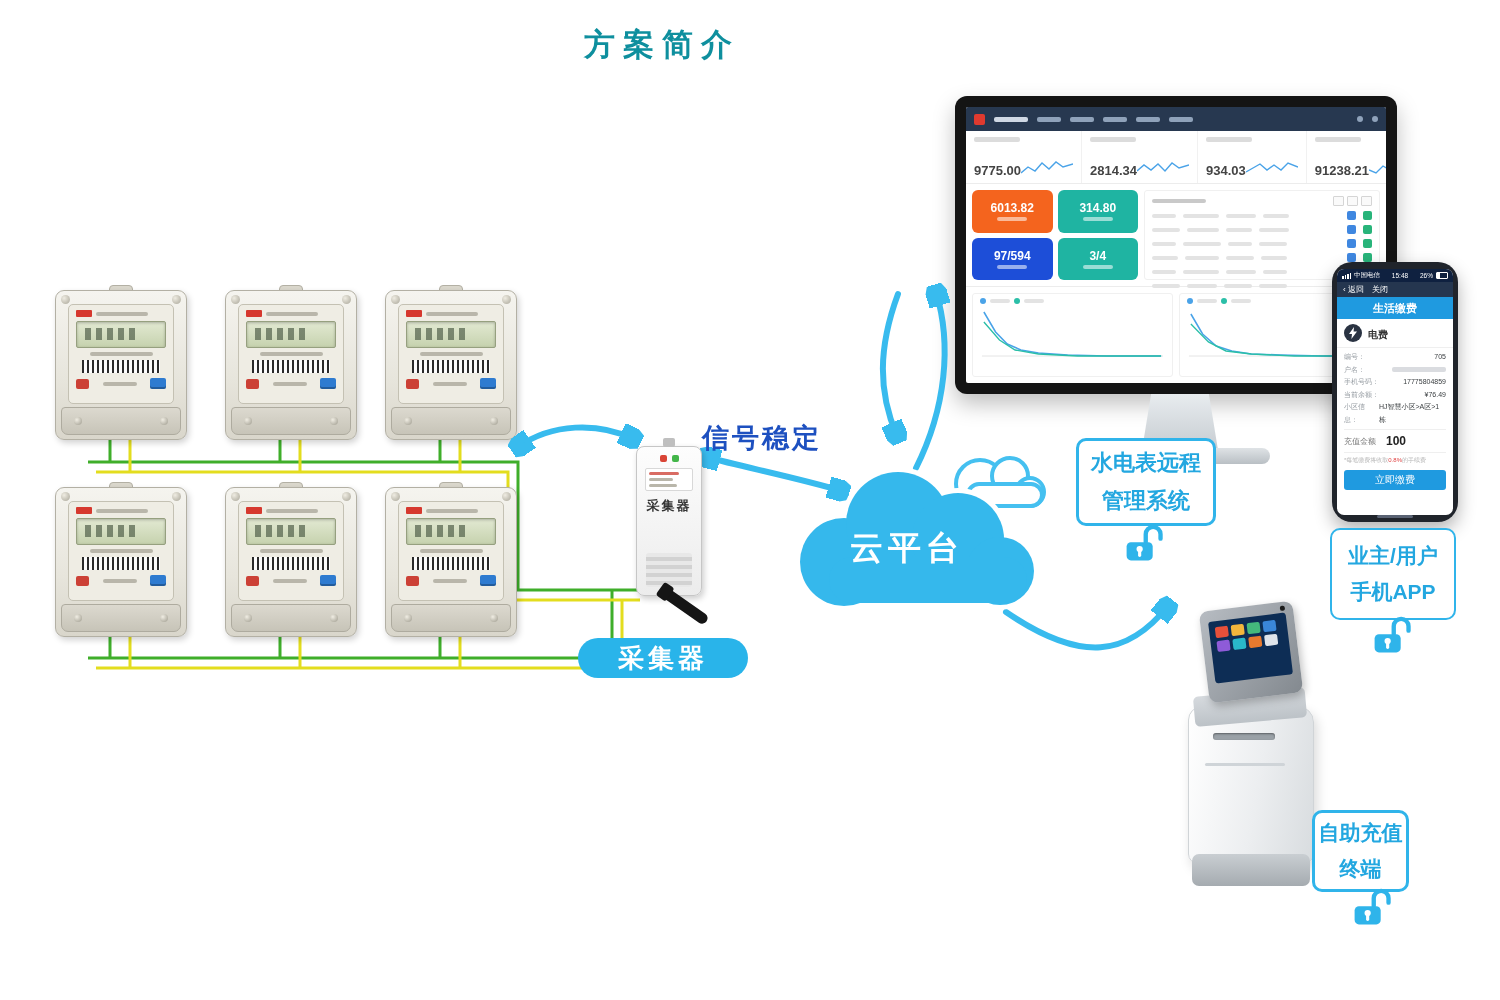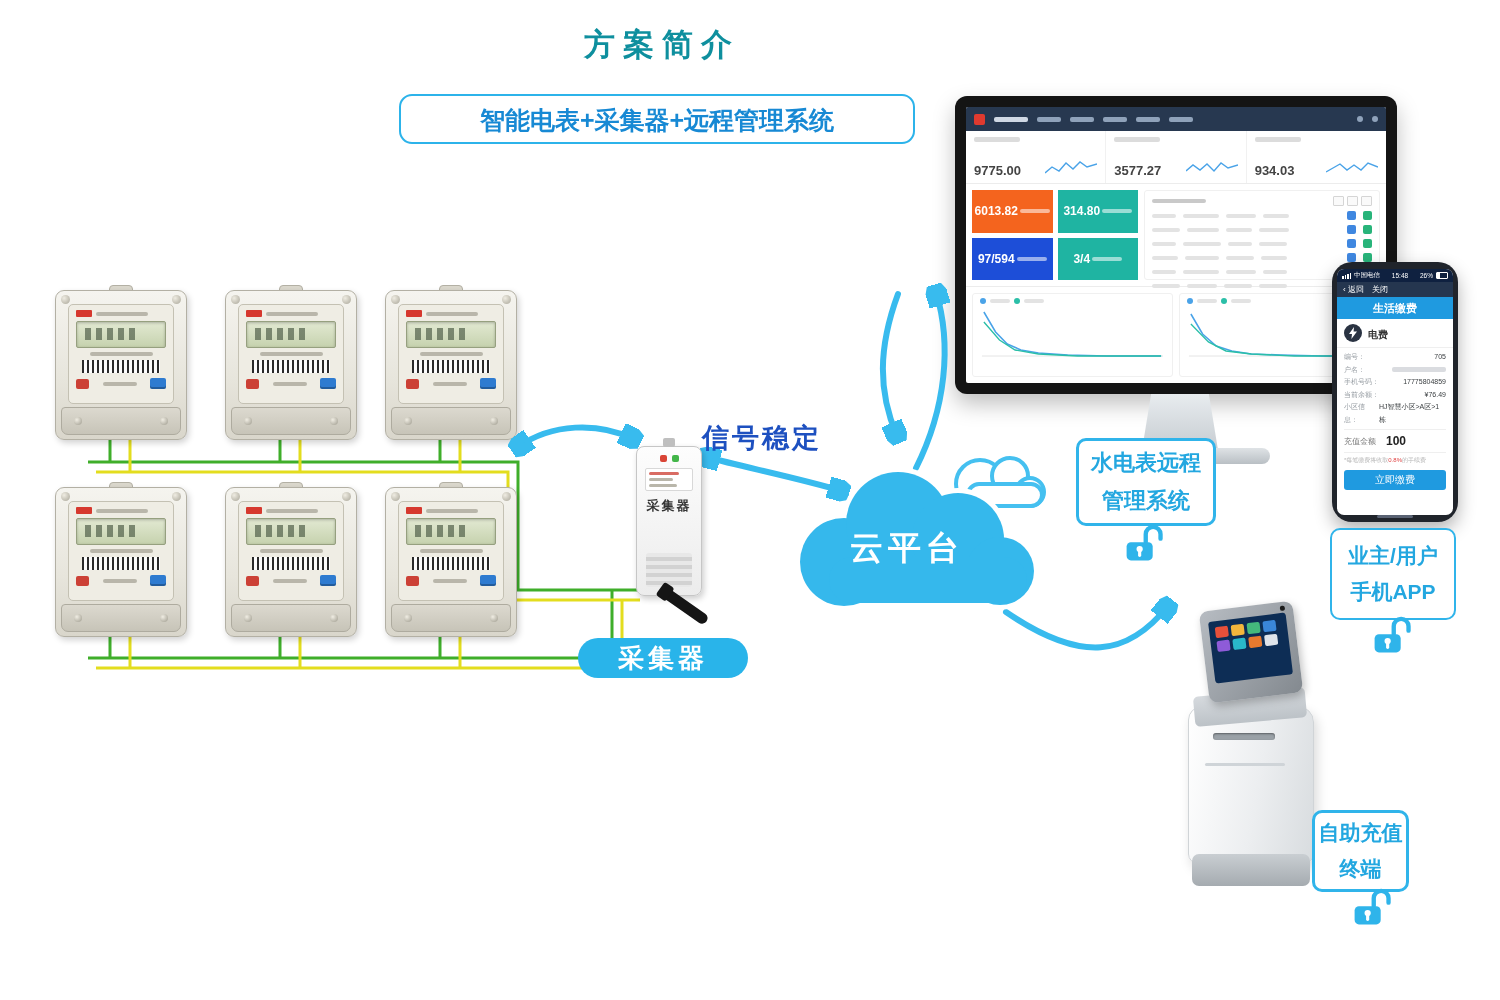"智能电表+采集器+远程管理系统" div.solution-badge { html: <div>智能电表+采集器+远程管理系统</div> -> none }
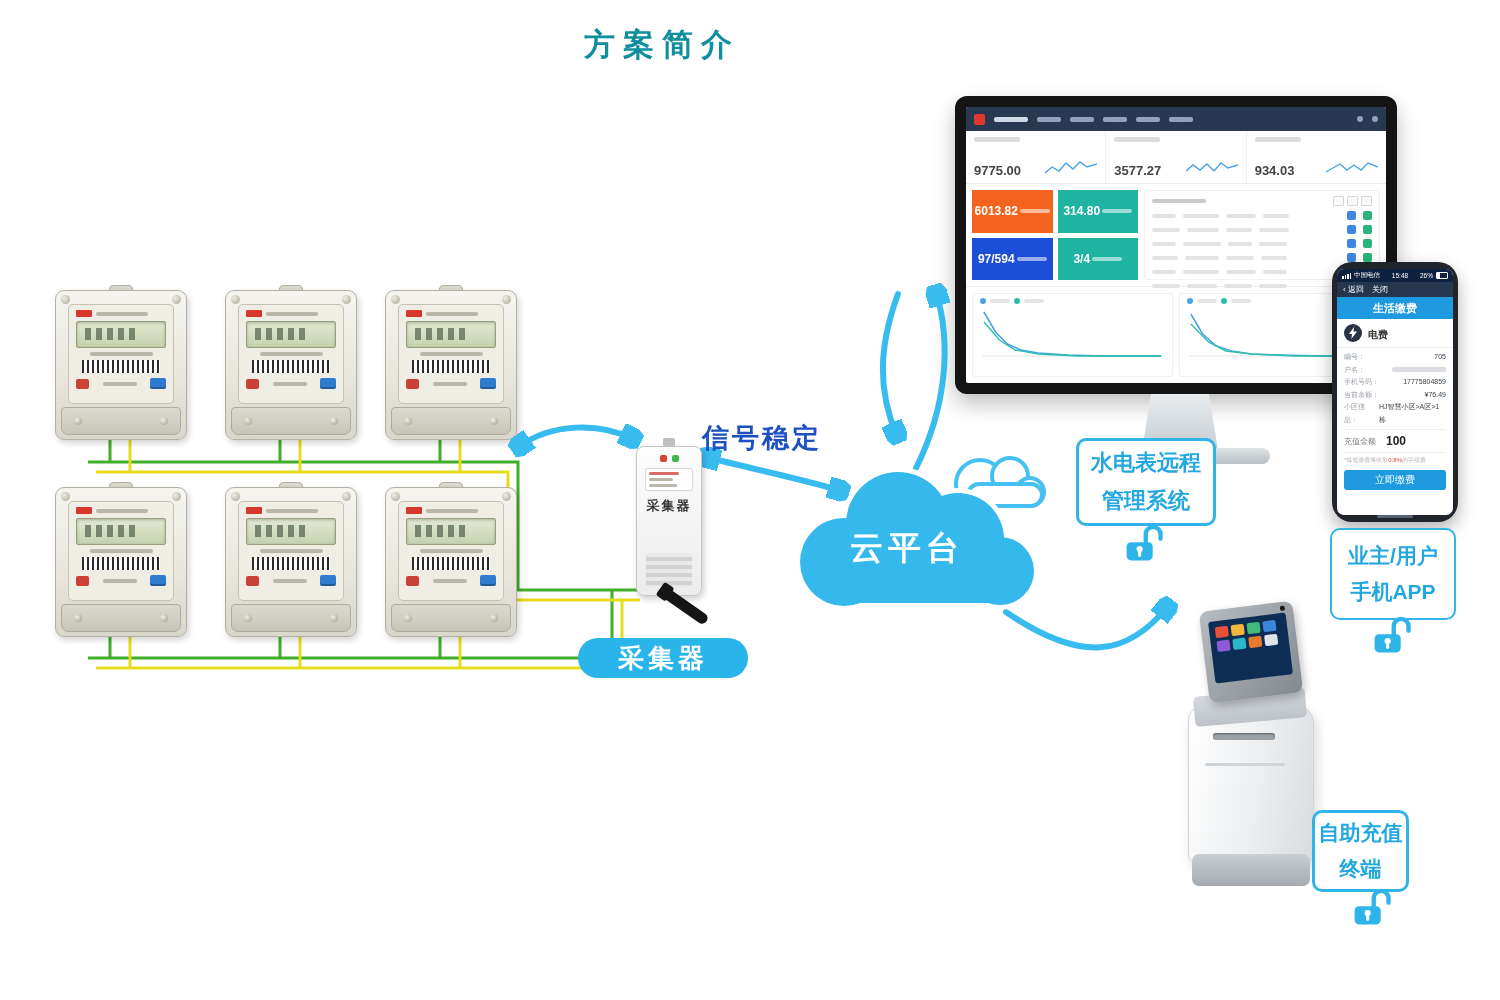"3577.27" span.s-num { text: 3577.27 -> 2814.34 }
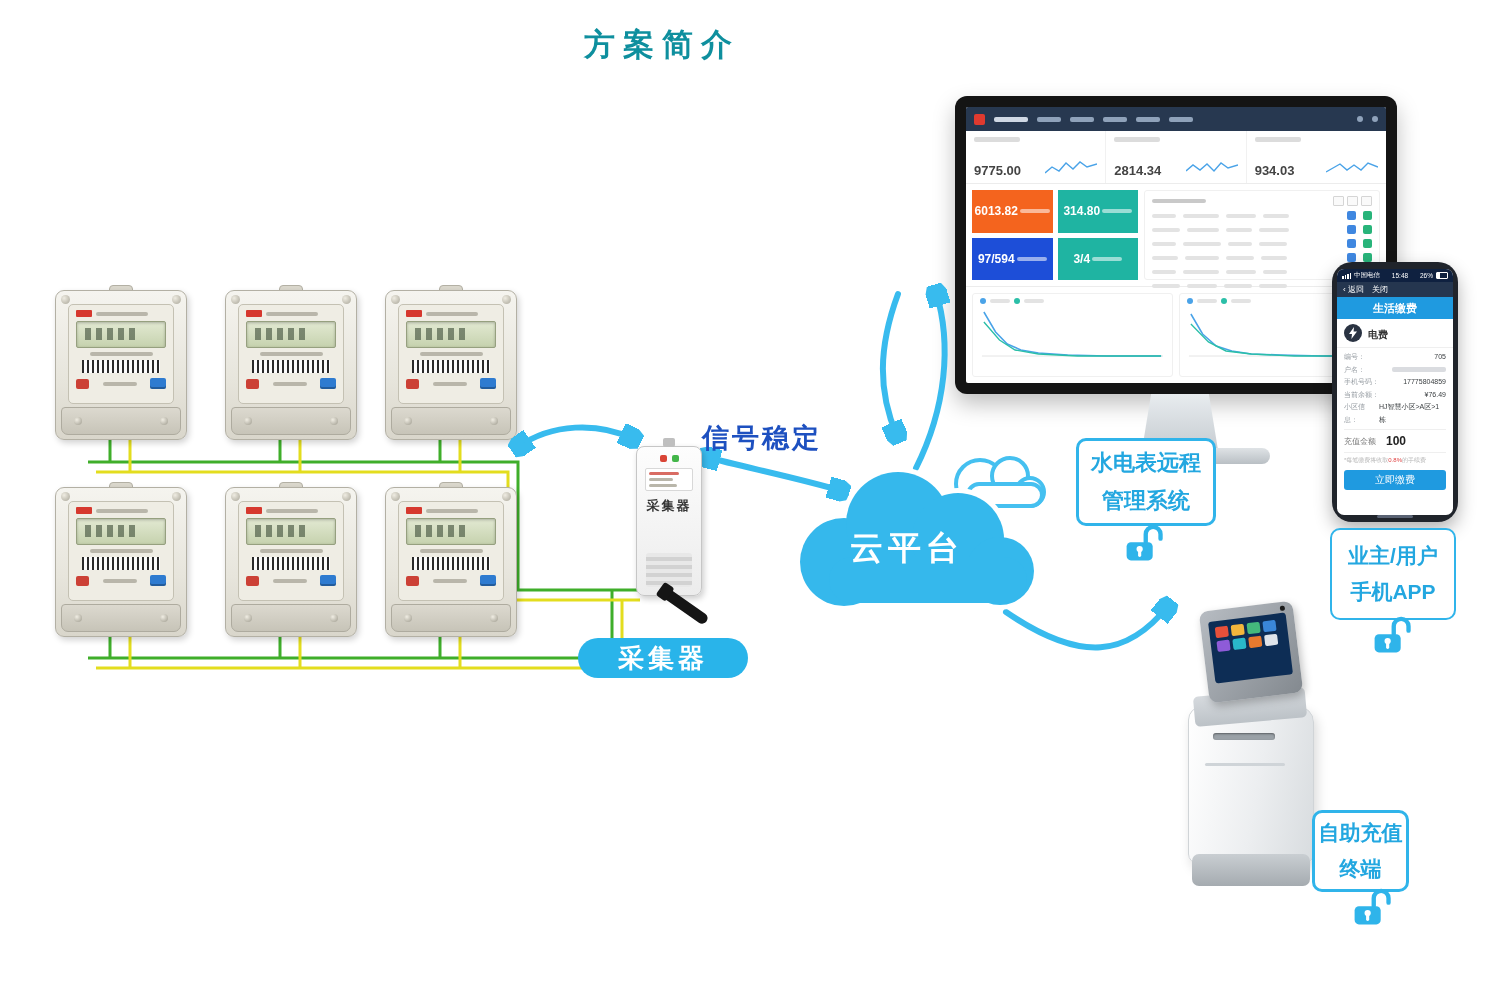"91238.21" div.stat { html: none -> <div> <span></span> <div> <span>91238.21</span> <svg> <polyline></polyline> </svg> </div> </div> }
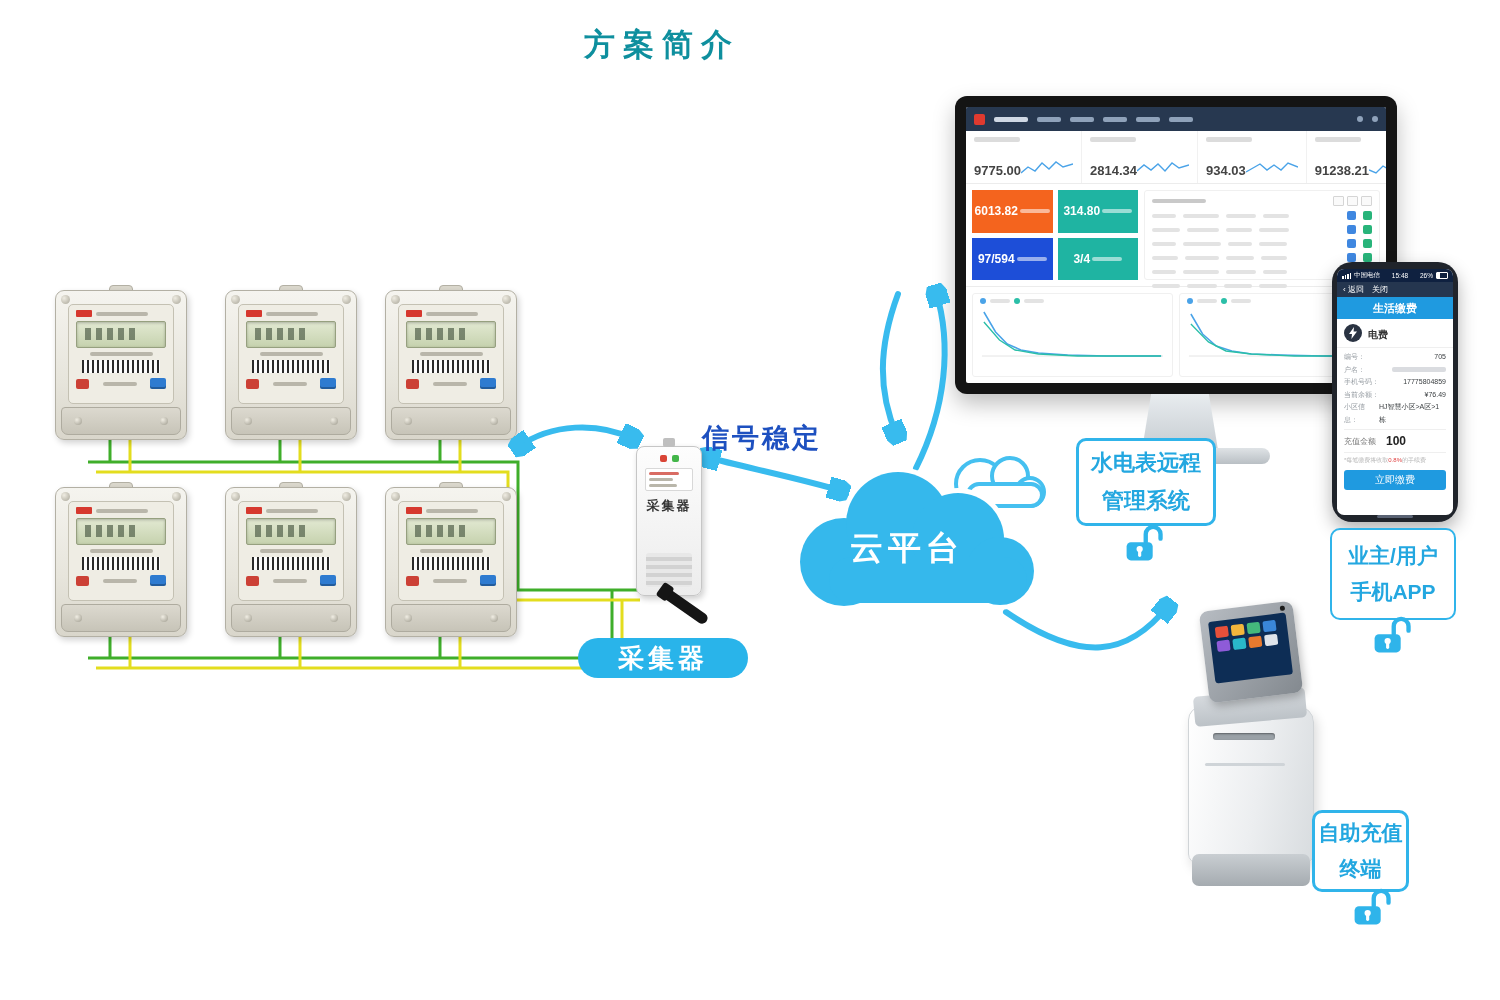"6013.82" .tile { border-radius: 0 -> 6px; flex-direction: row -> column }
